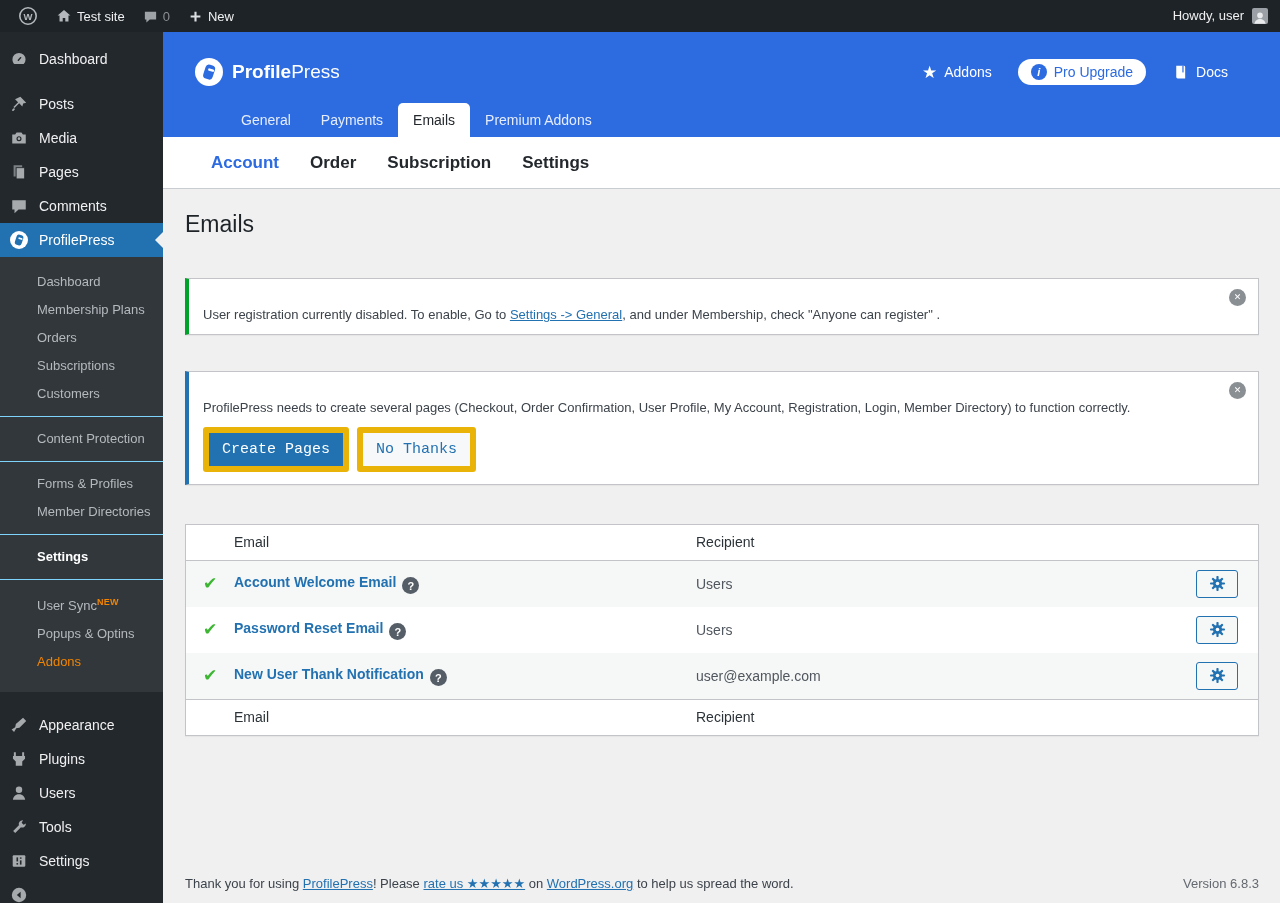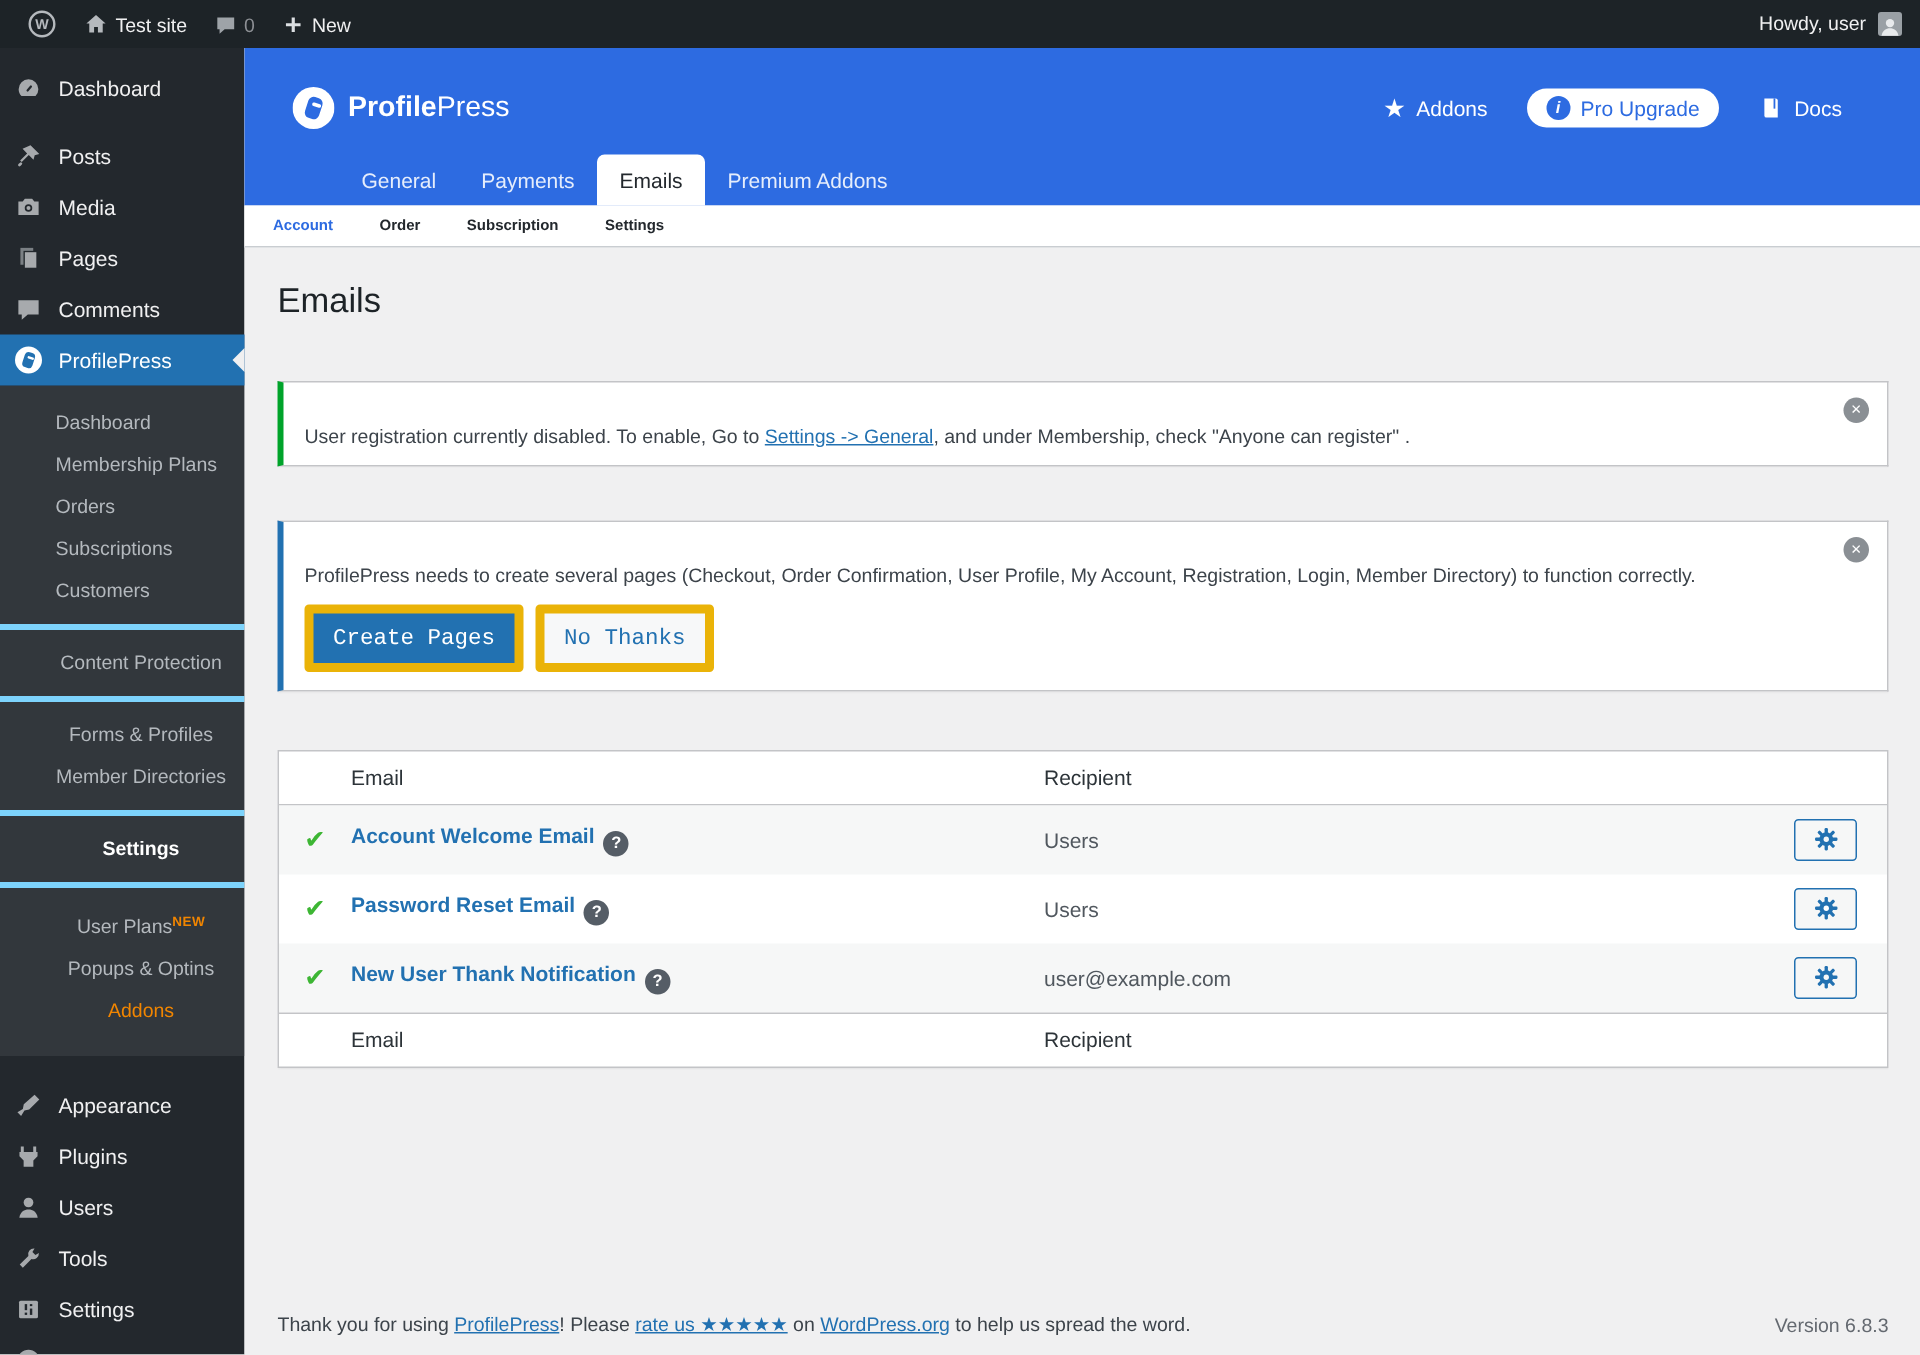"Account" .subnav { font-size: 10px -> 17px; height: 28px -> 52px; padding-left: 19px -> 48px }
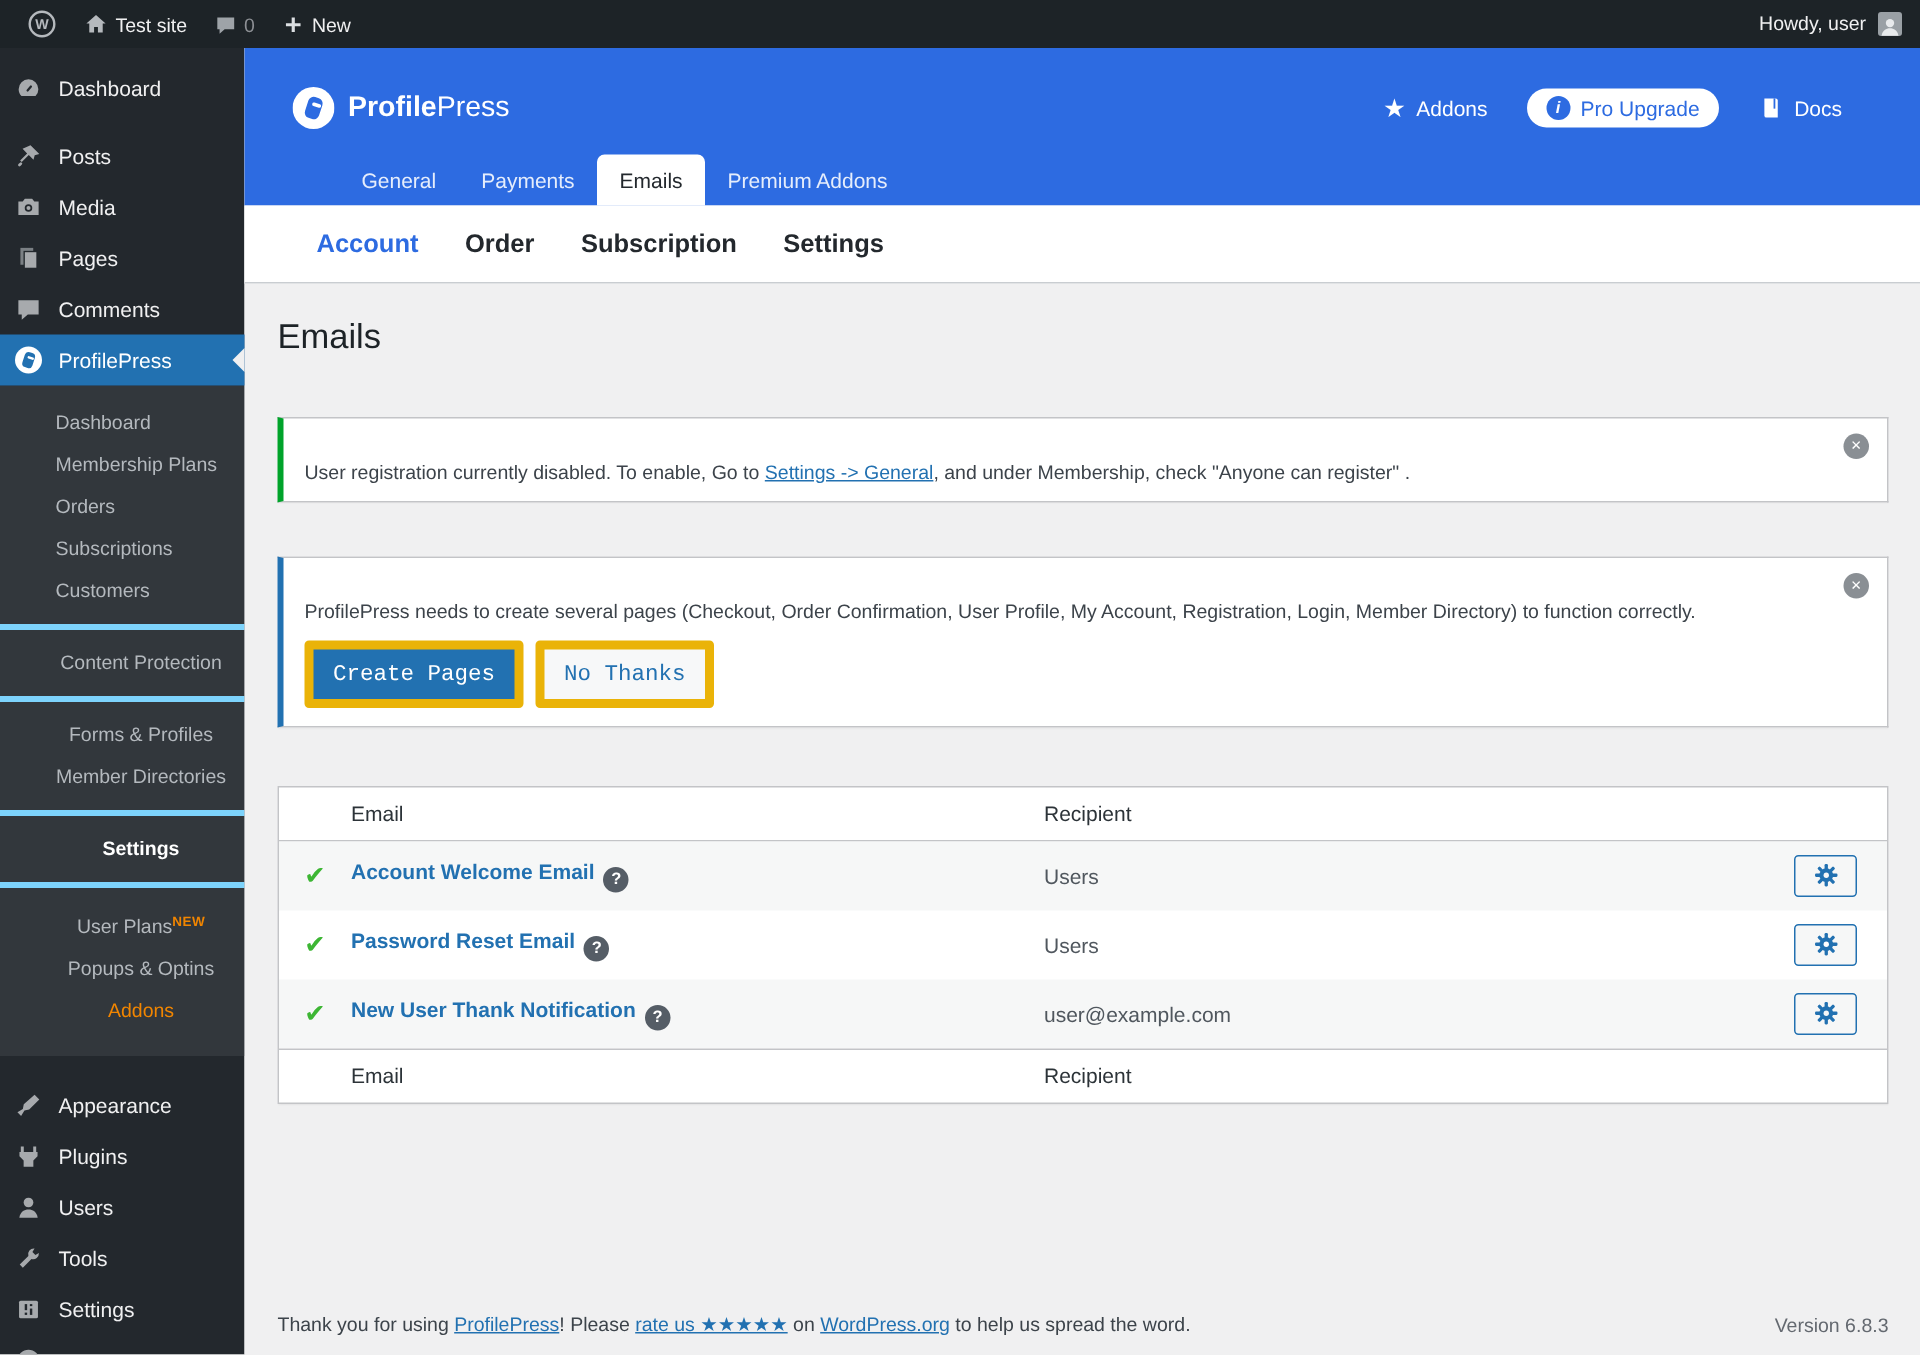"Content Protection" .submenu-group + .submenu-group { border-top: 4px solid #7dd3fc -> 1px solid #7dd3fc; text-align: center -> none }
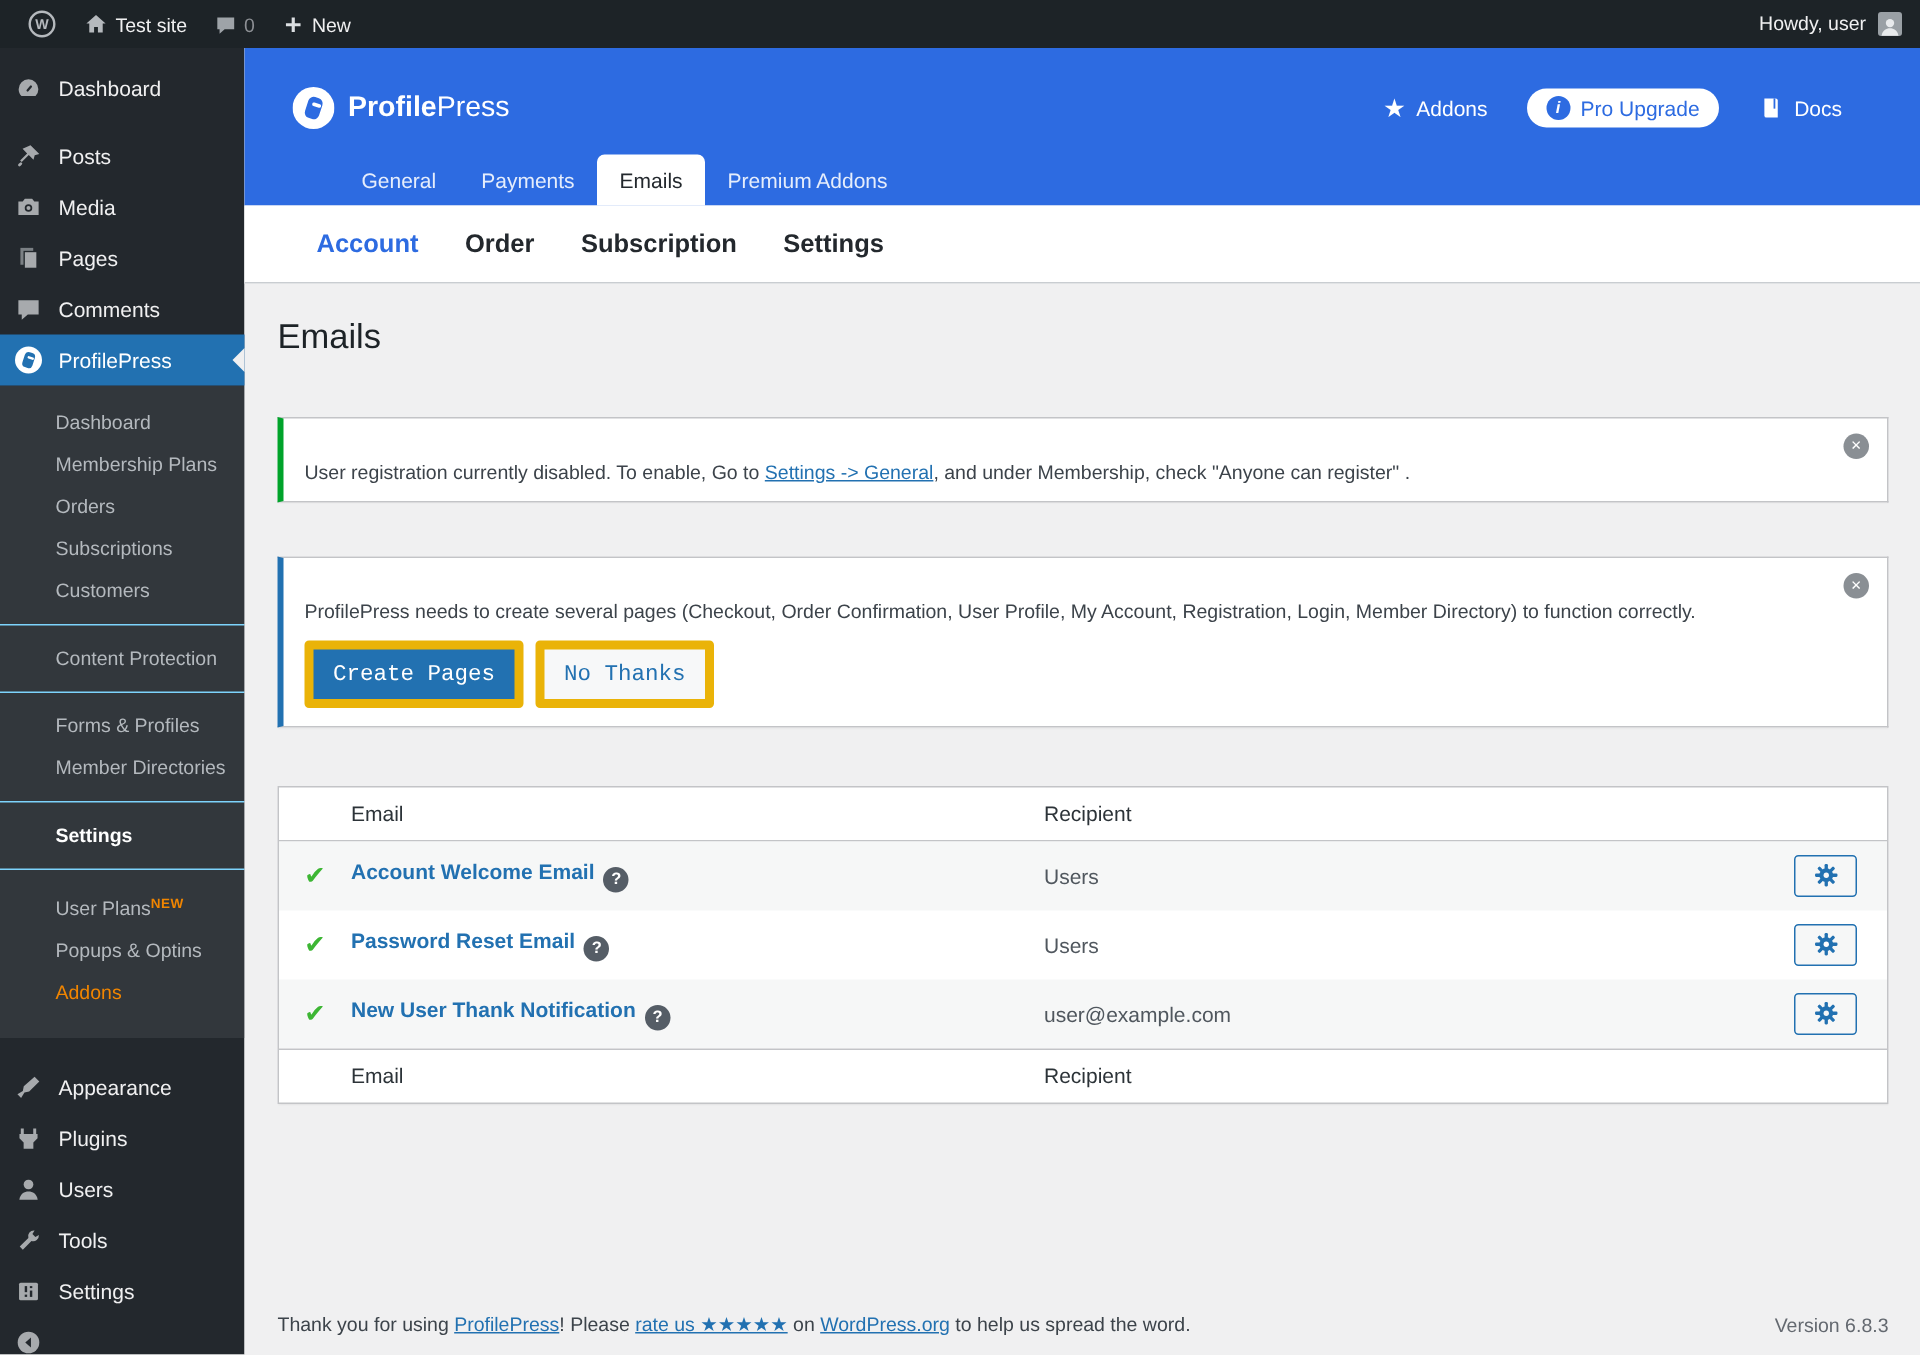"User Plans" span { text: Plans -> Sync }
